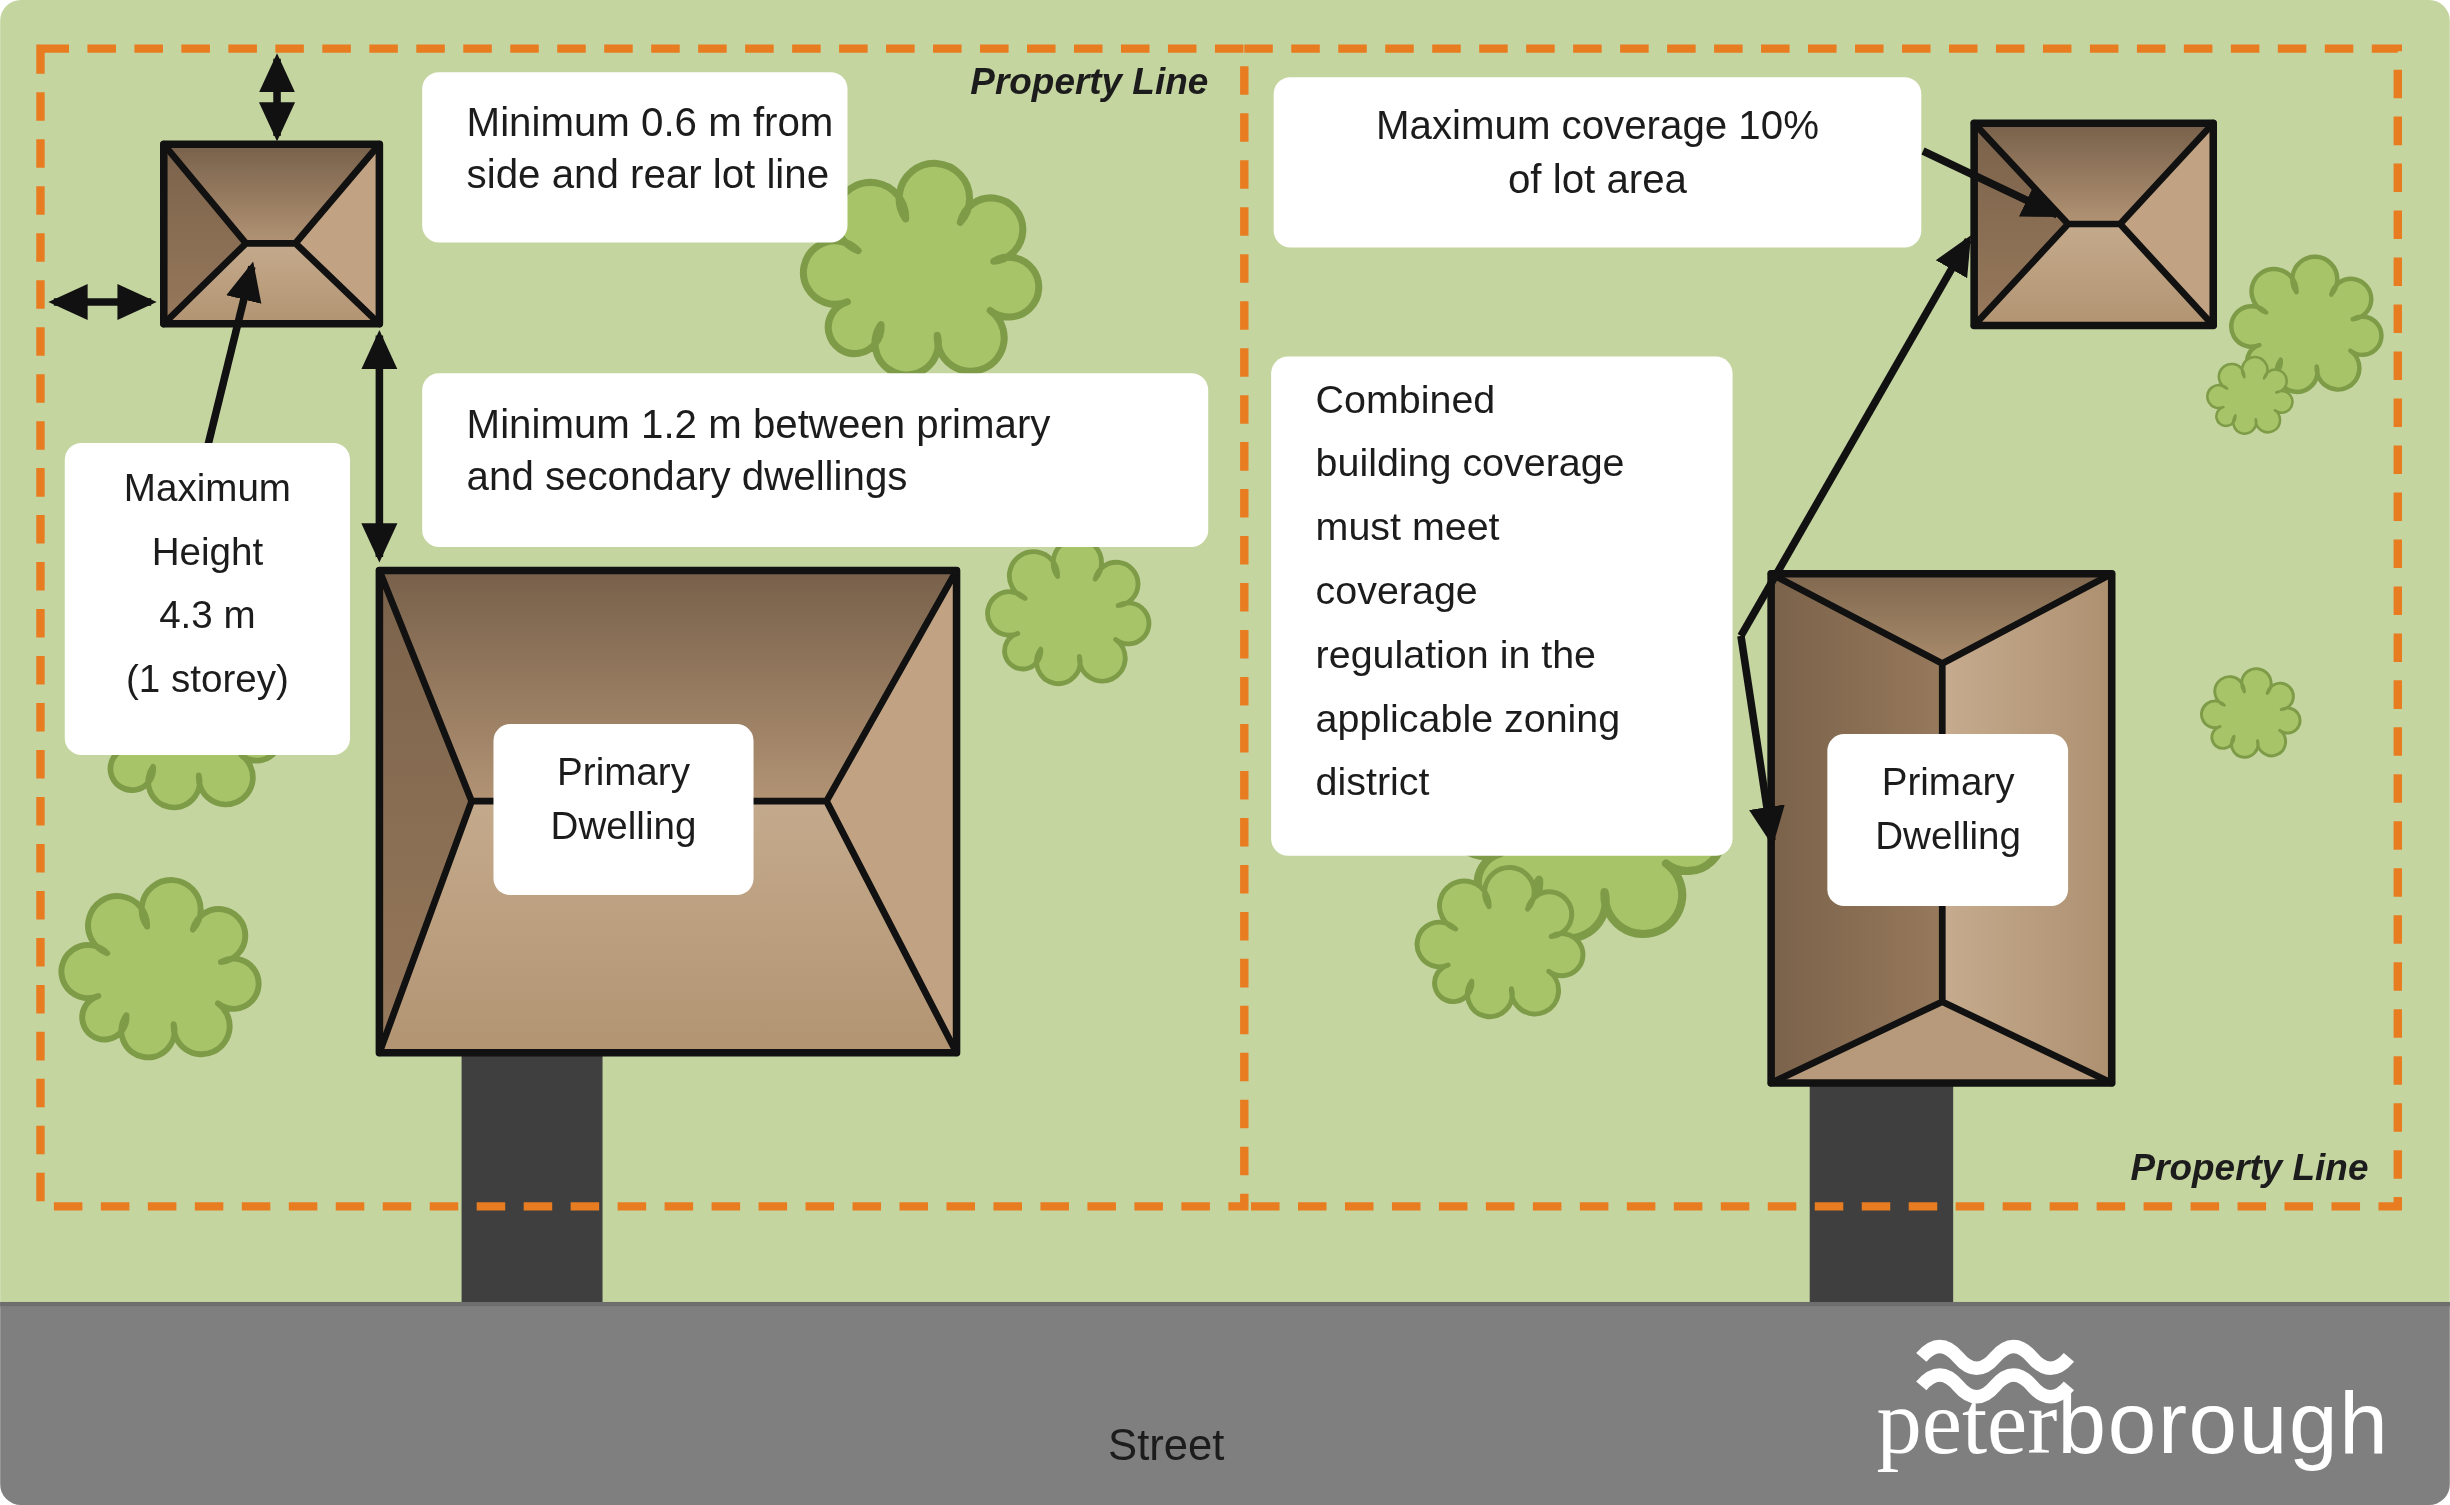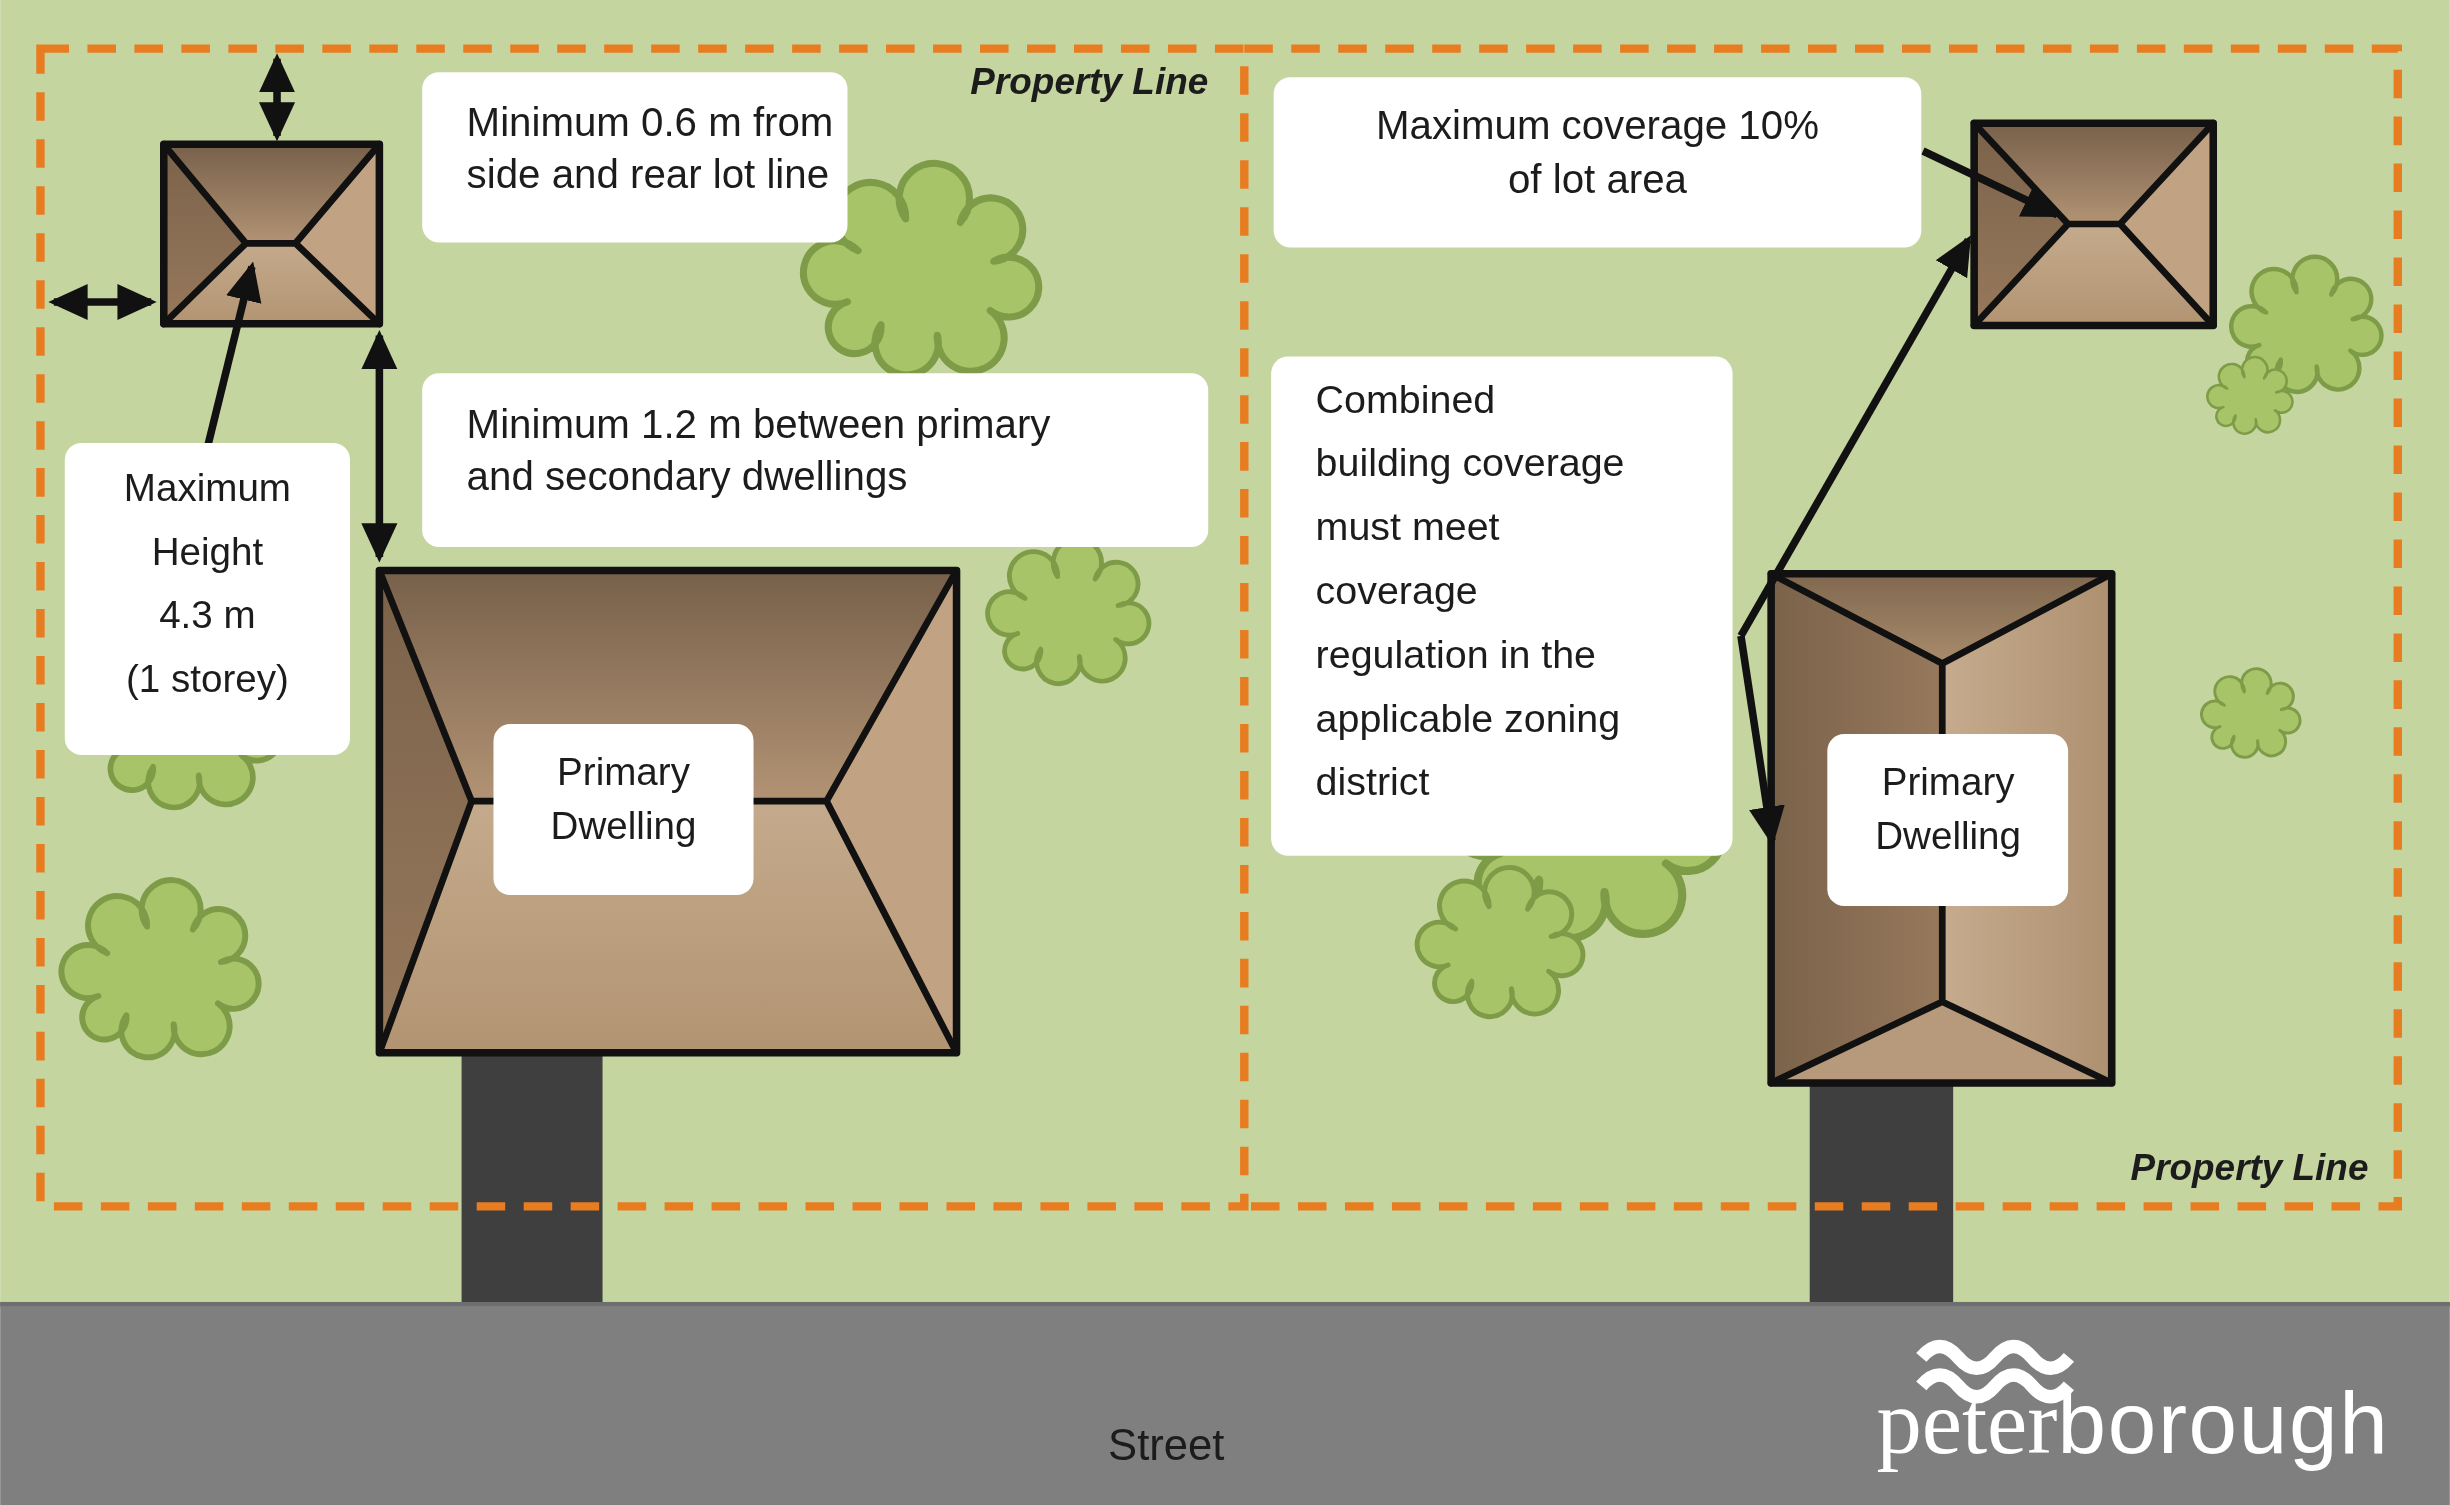"Minimum 0.6 m from" .stage { border-radius: none -> 21px }
